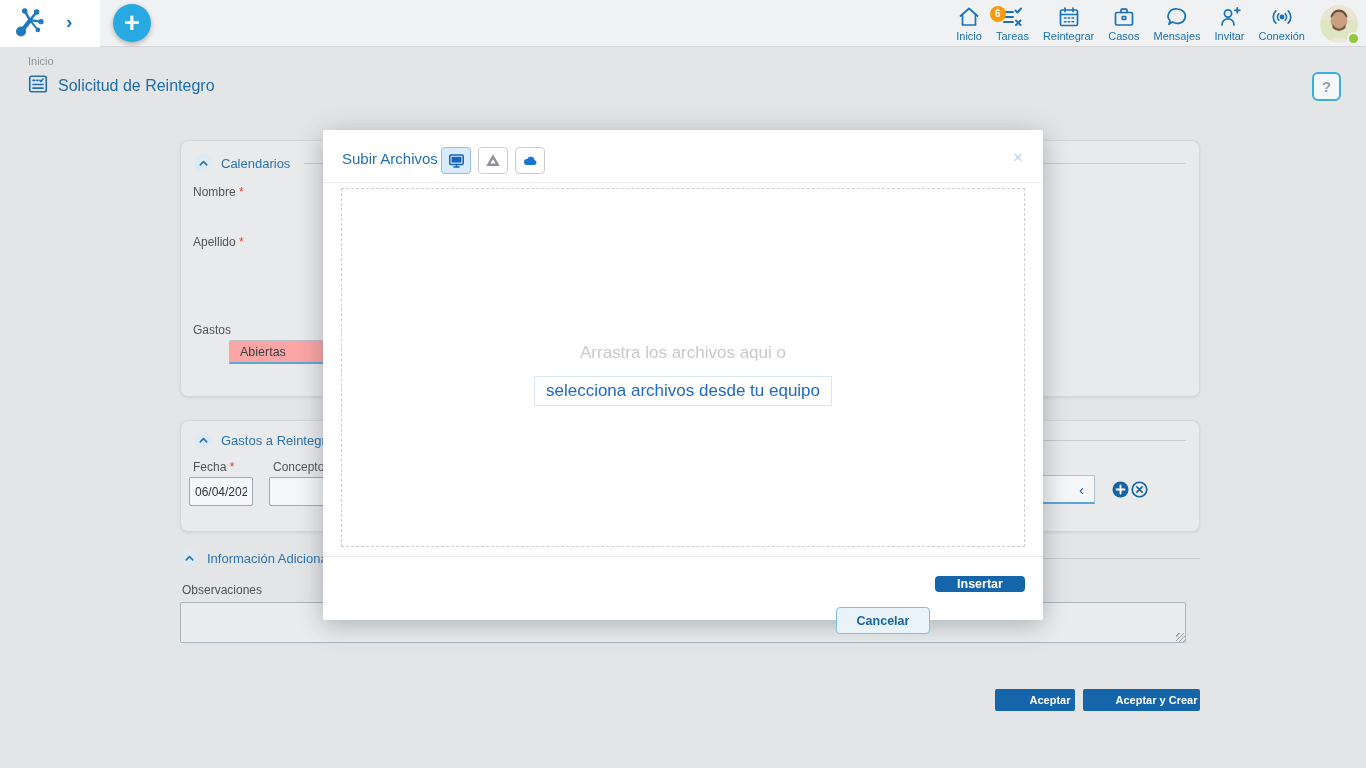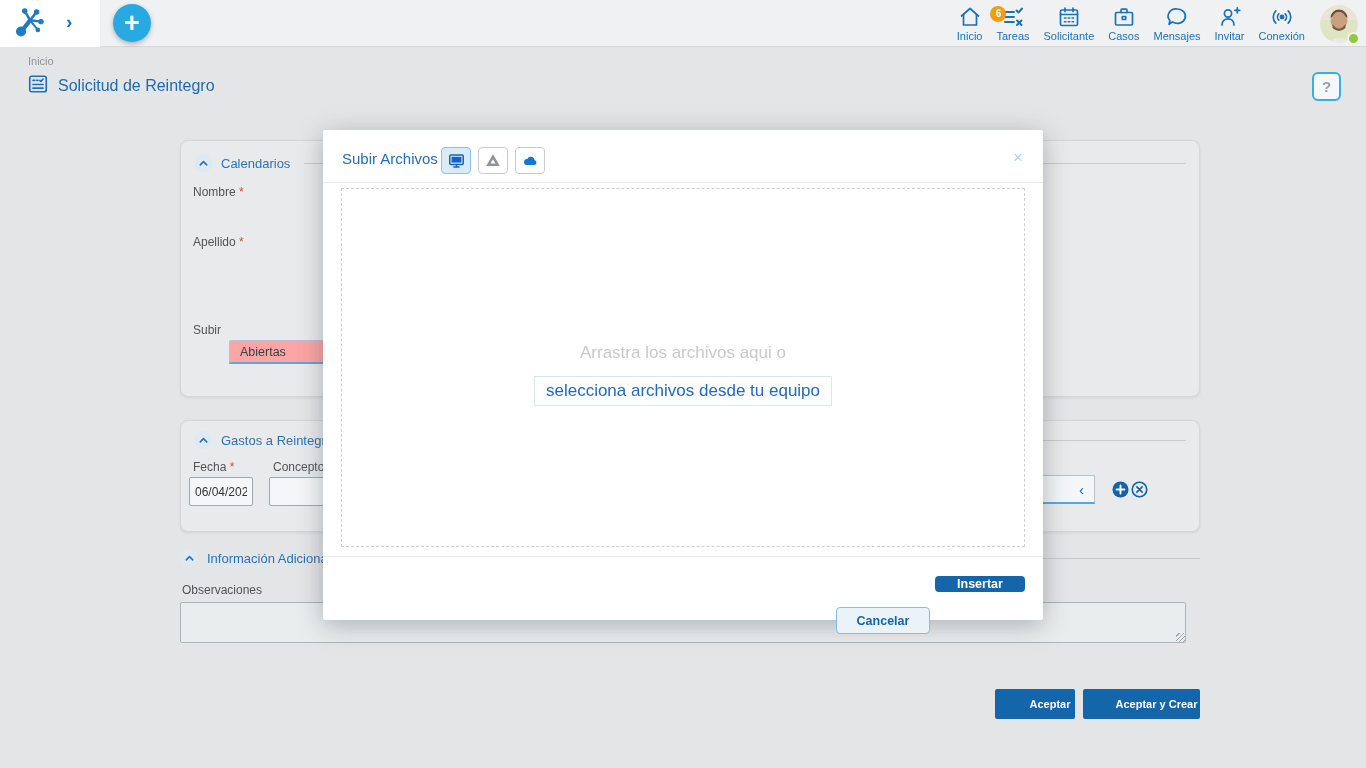"Solicitante" span.nav-lb { text: Solicitante -> Reintegrar }
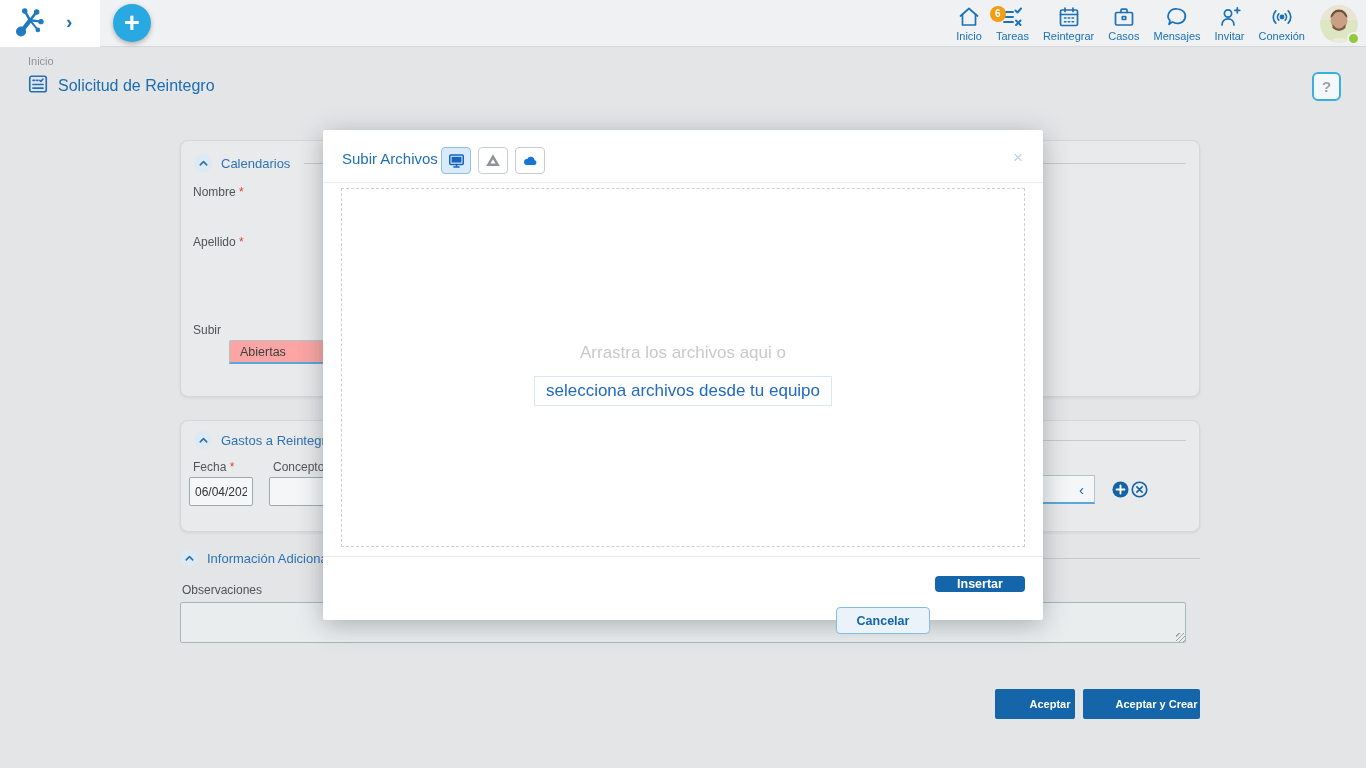"Subir" span { text: Subir -> Gastos }
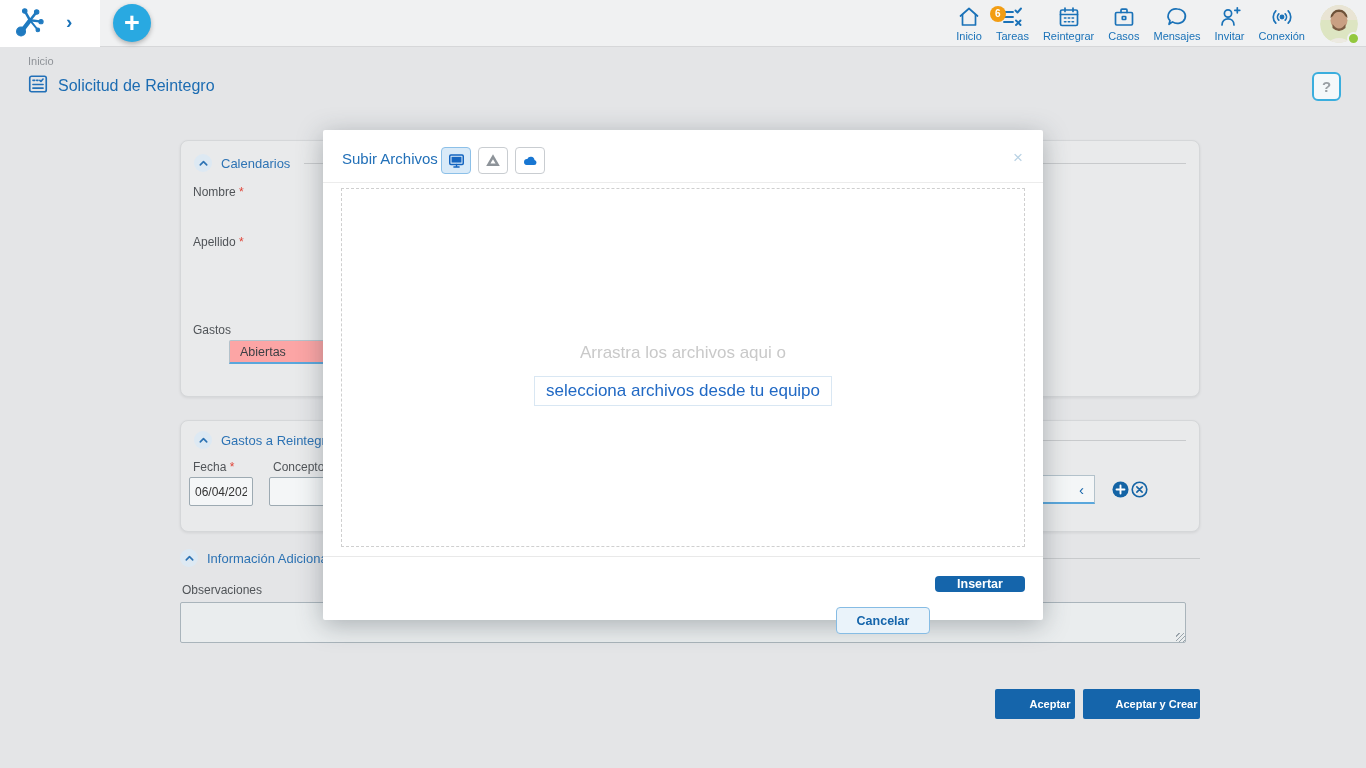"Aceptar" .action-btn { height: 30px -> 22px }
